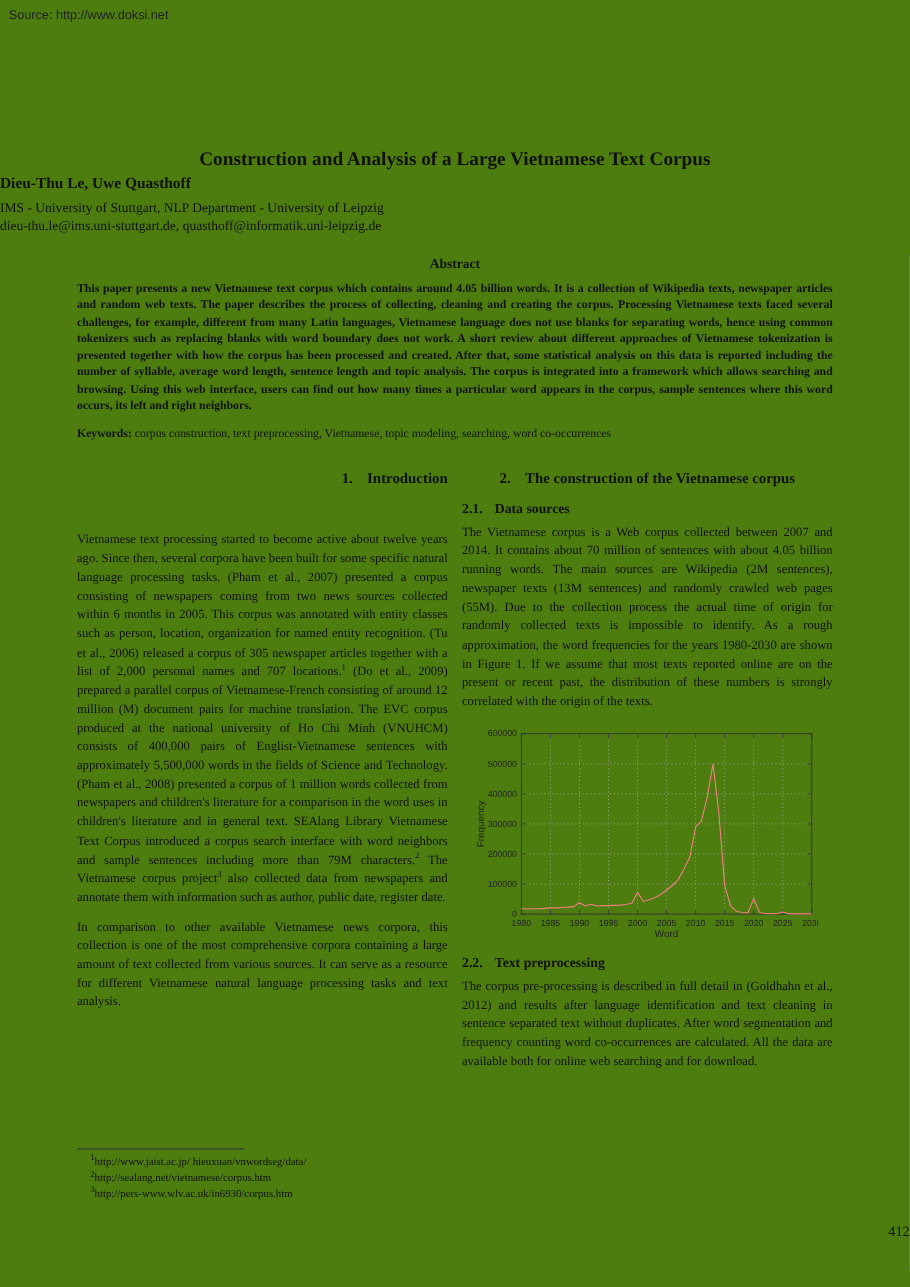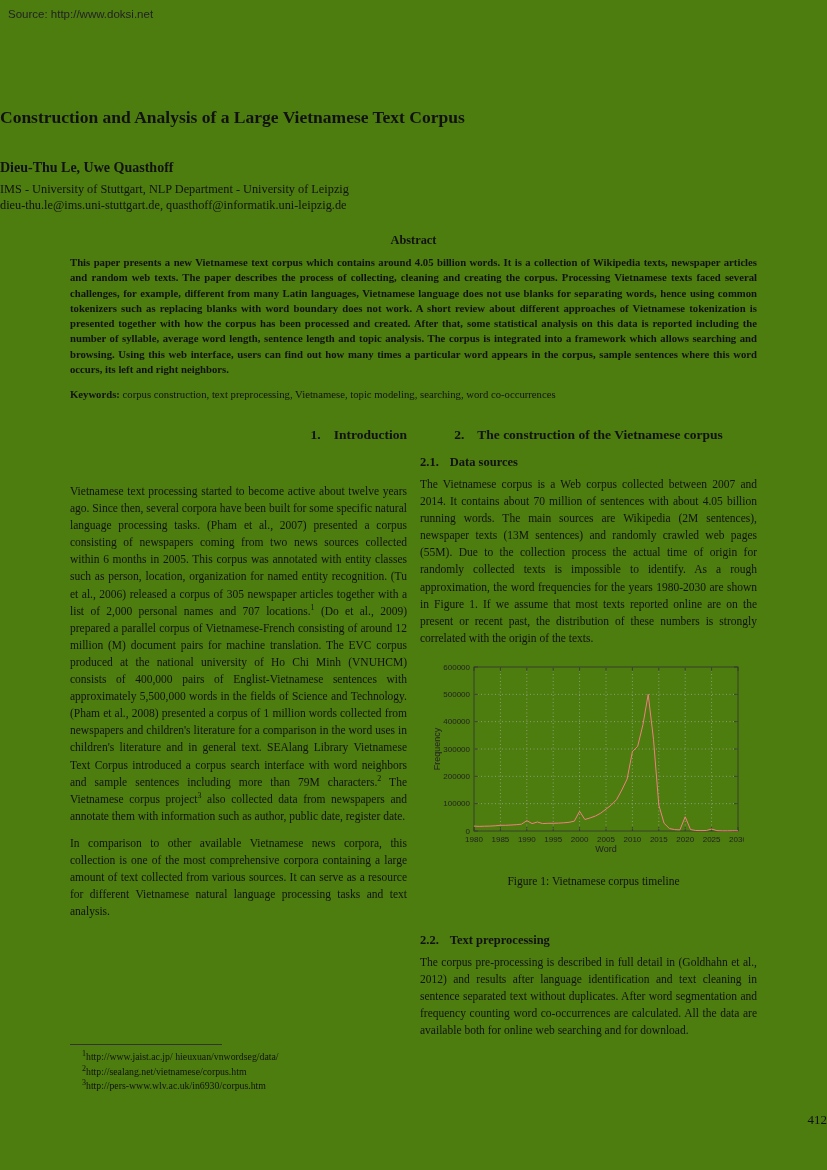"Construction and Analysis of a" .title { text-align: none -> center; top: 107px -> 134px }
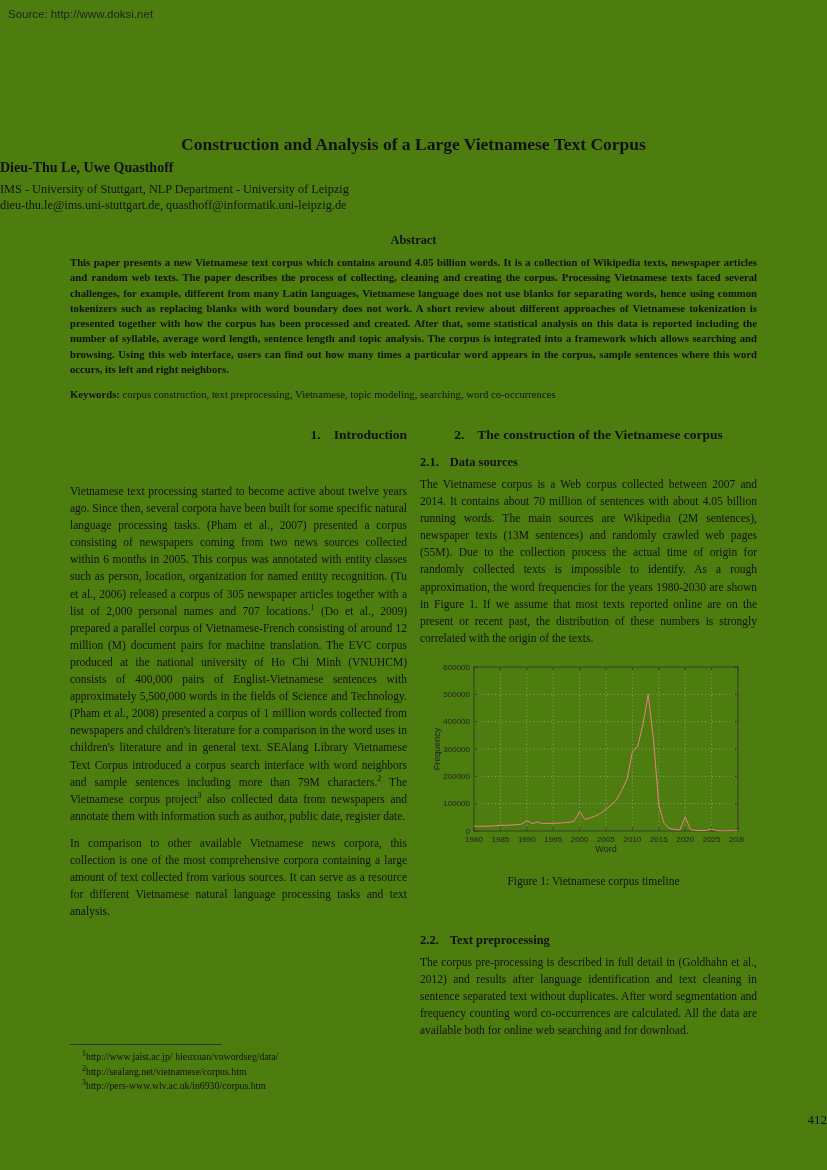"Figure 1: Vietnamese corpus timeline" div.figure-caption { html: <div>Figure 1: Vietnamese corpus timeline</div> -> none }
